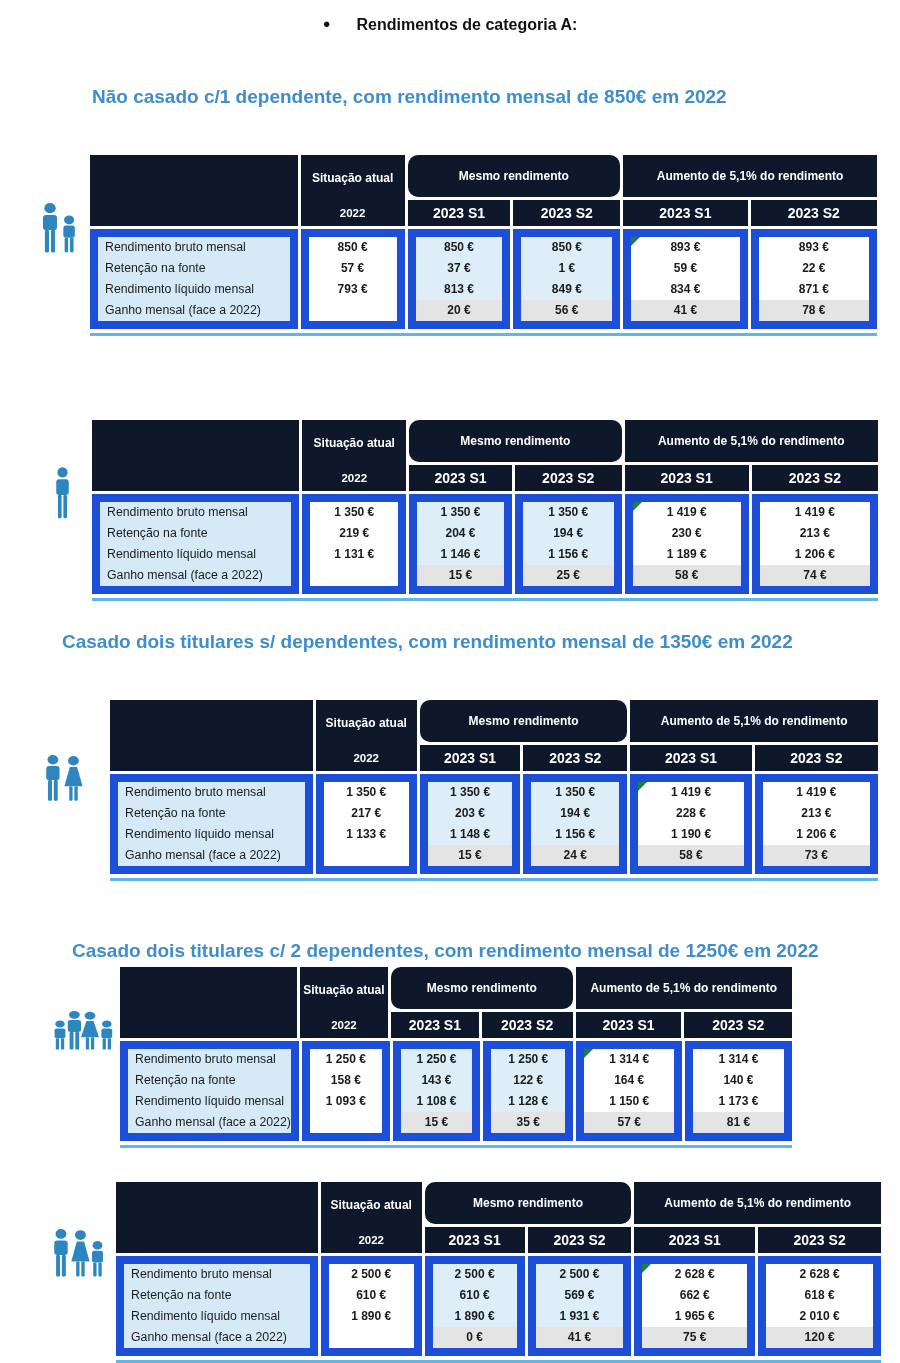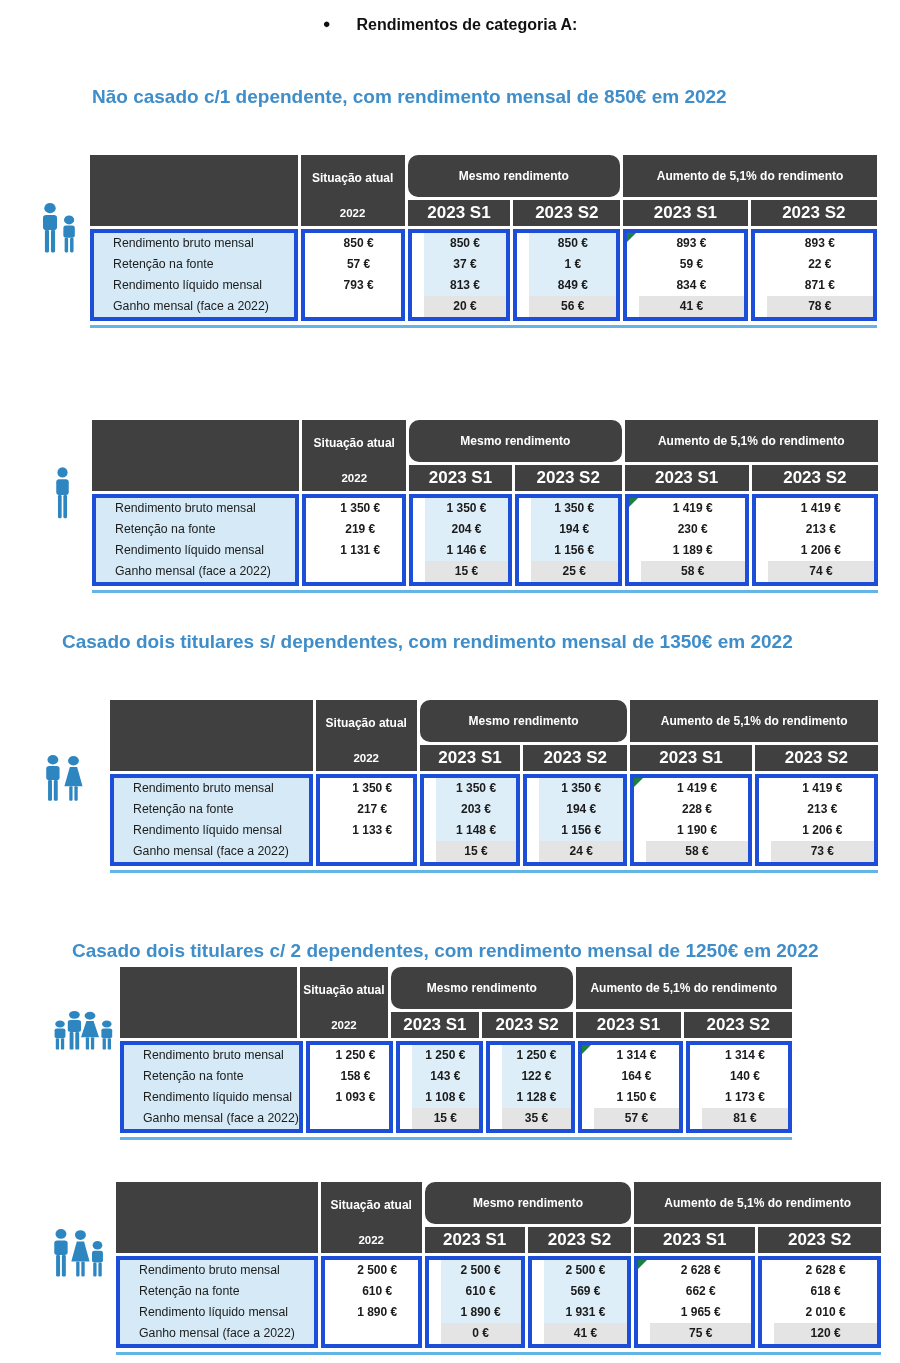"Situação atual" .hcell { background: #404040 -> #0f172a }
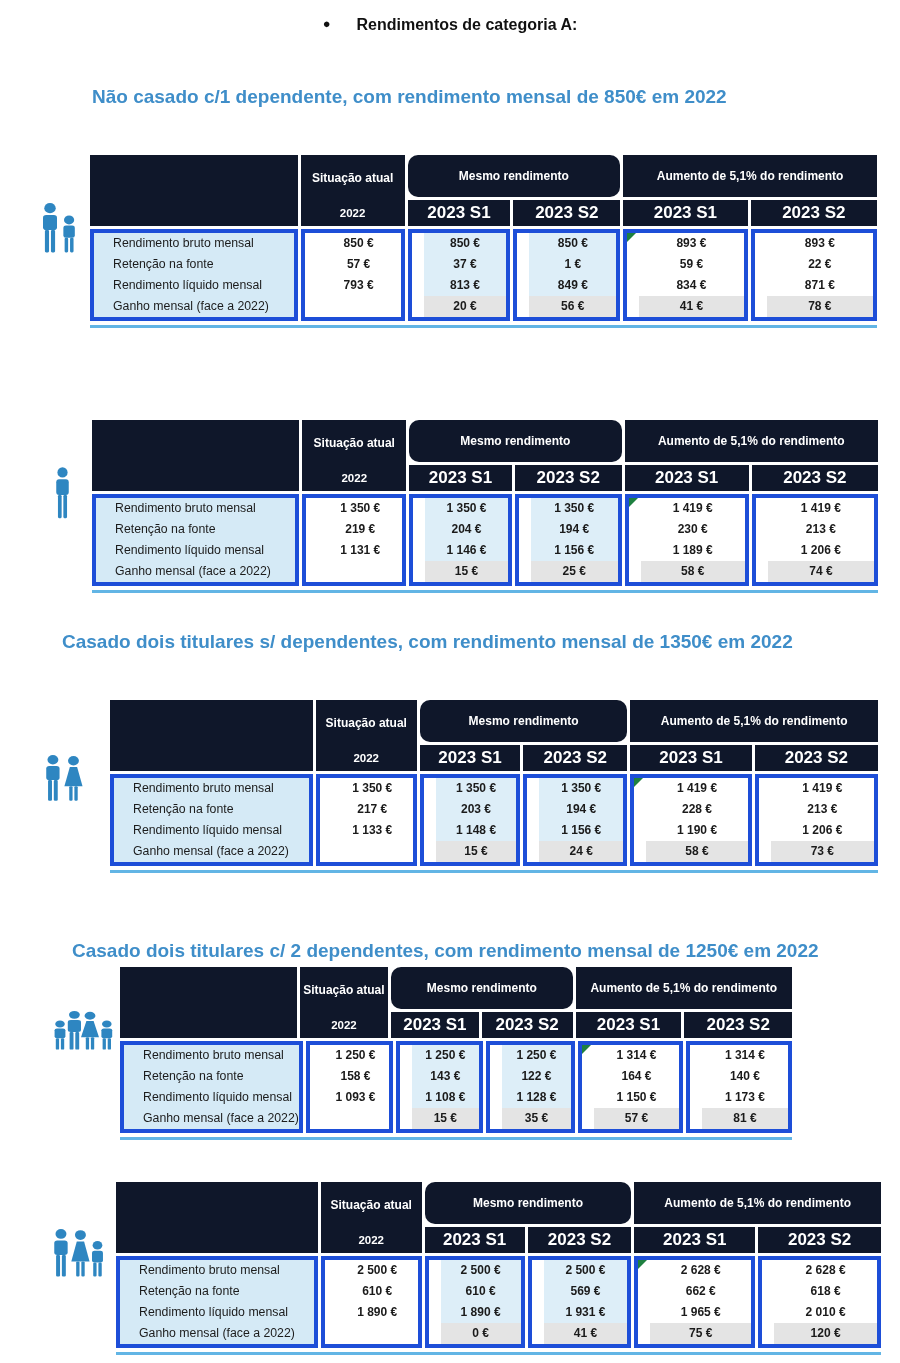"2023 S1" .hsub { font-size: 17px -> 14px }
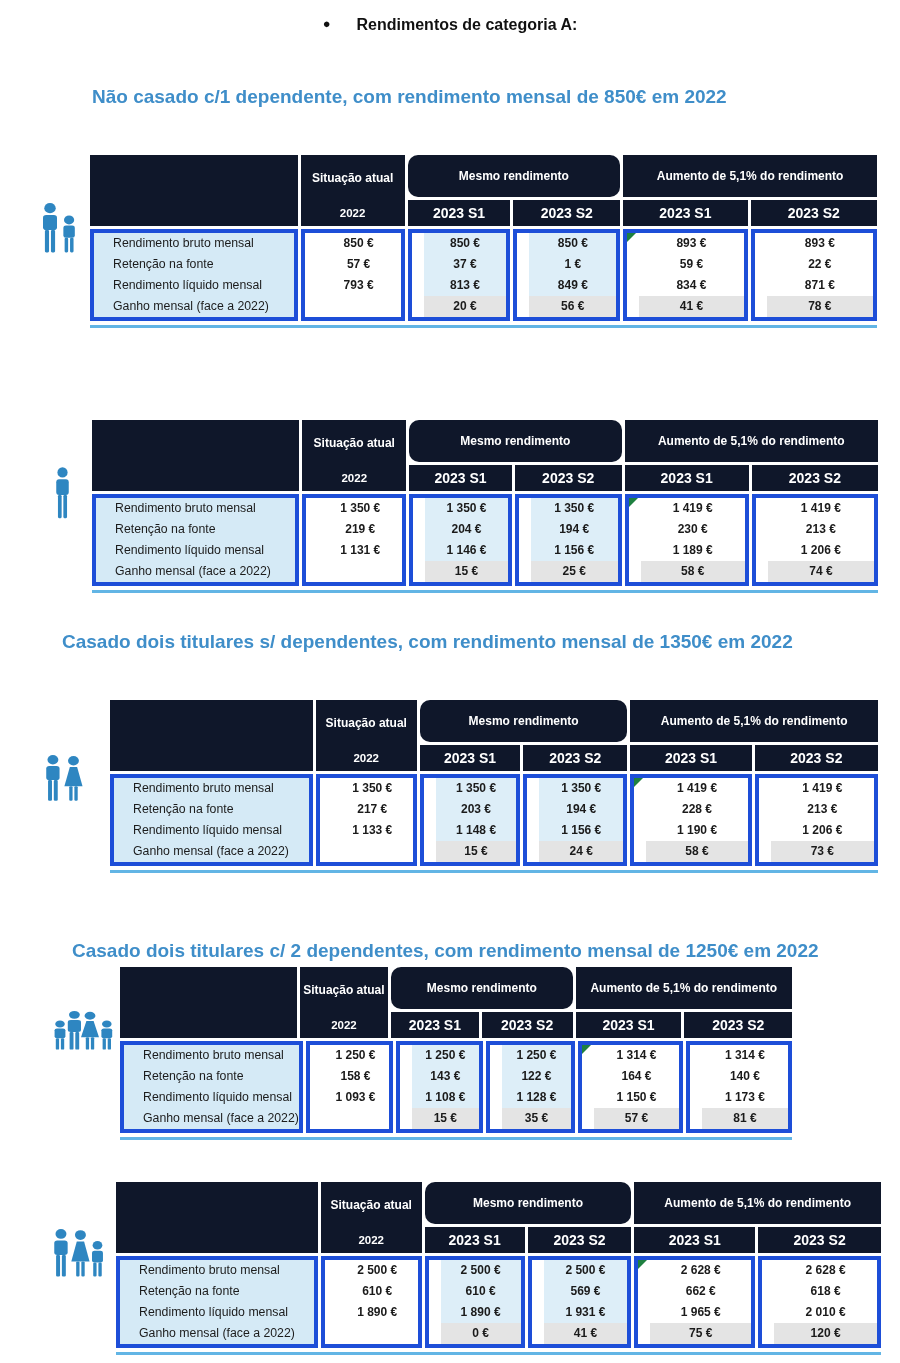"Rendimento bruto mensal" .colbox { border: 4px solid #1d4ed8 -> 8px solid #1d4ed8; padding-left: 12px -> none }
